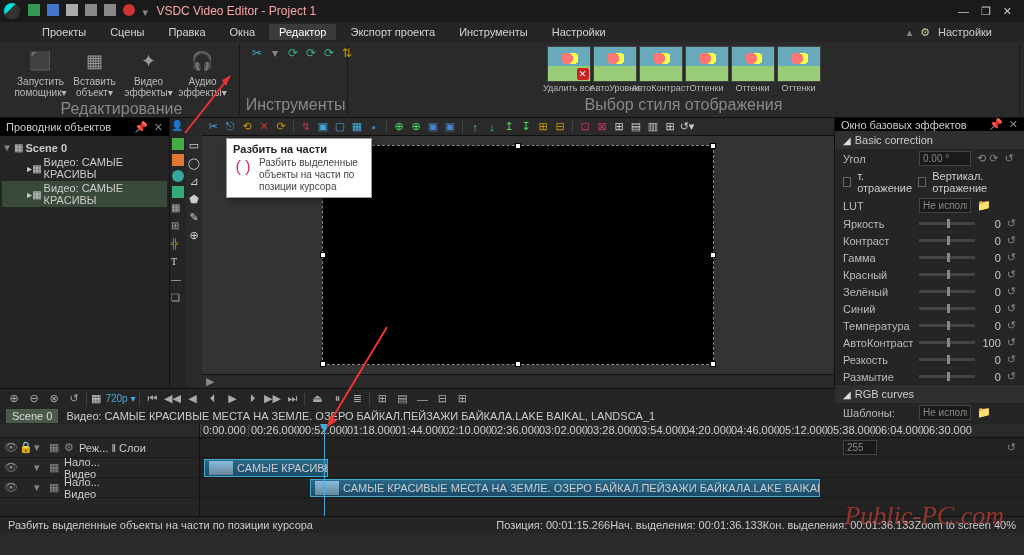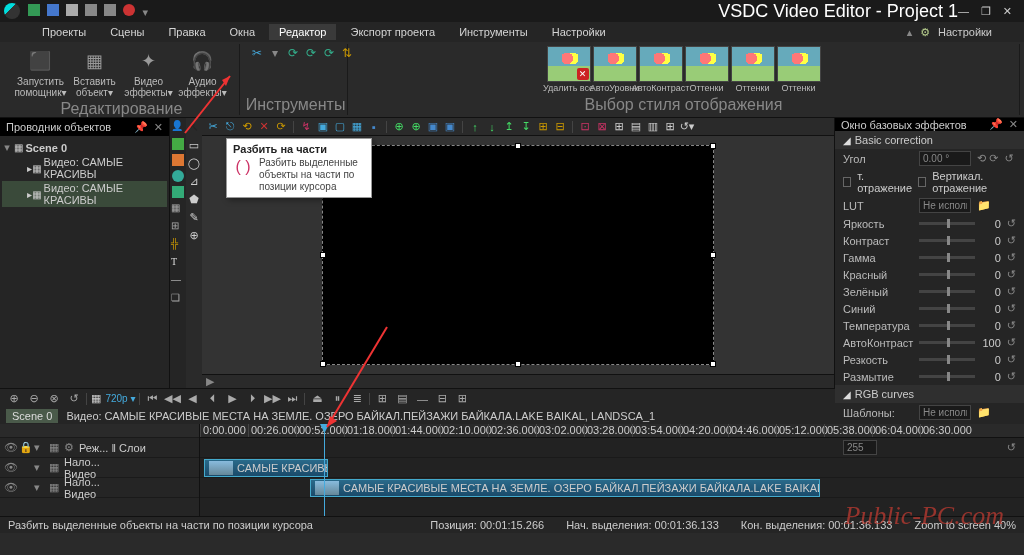"VSDC Video Editor - Project" .tb-title { color: #ffffff -> #fca5a5; font-size: 18px -> 12px; text-align: right -> left }
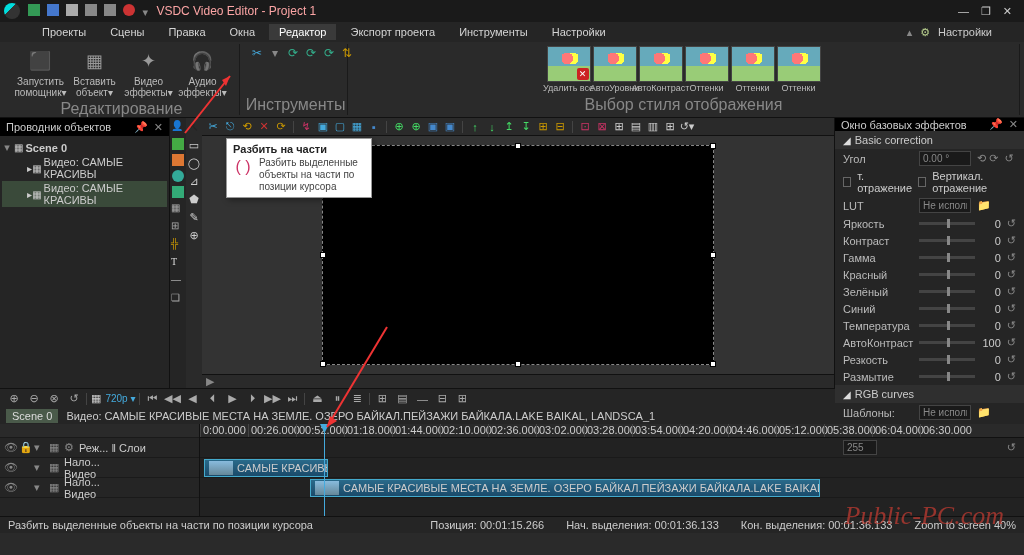"Позиция: 00:01:15.266" .statusbar .sr { gap: 22px -> 0 }
